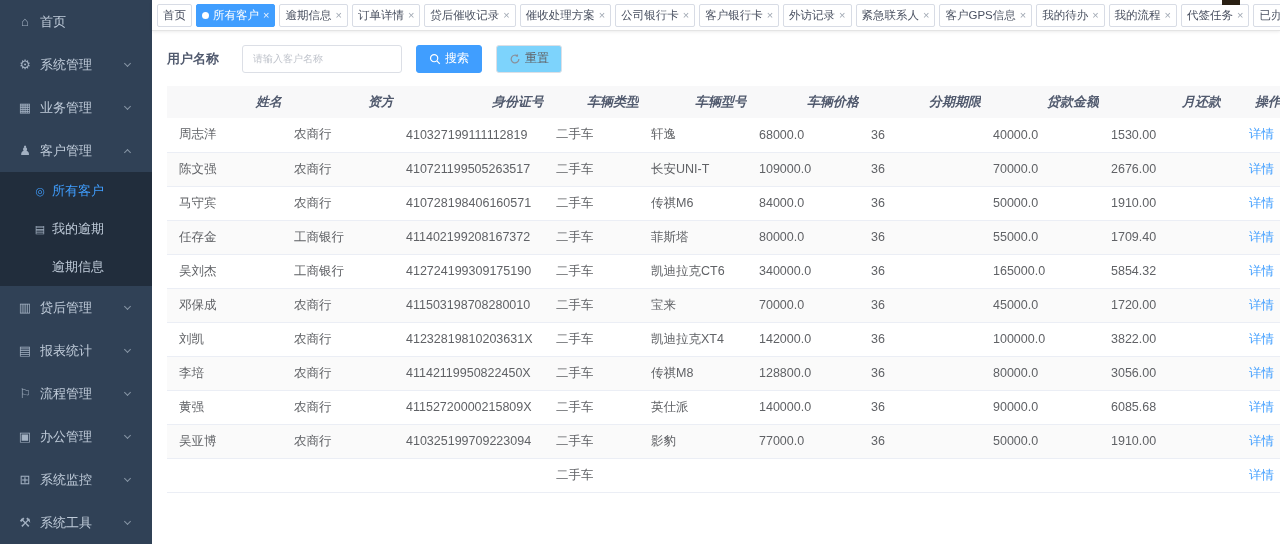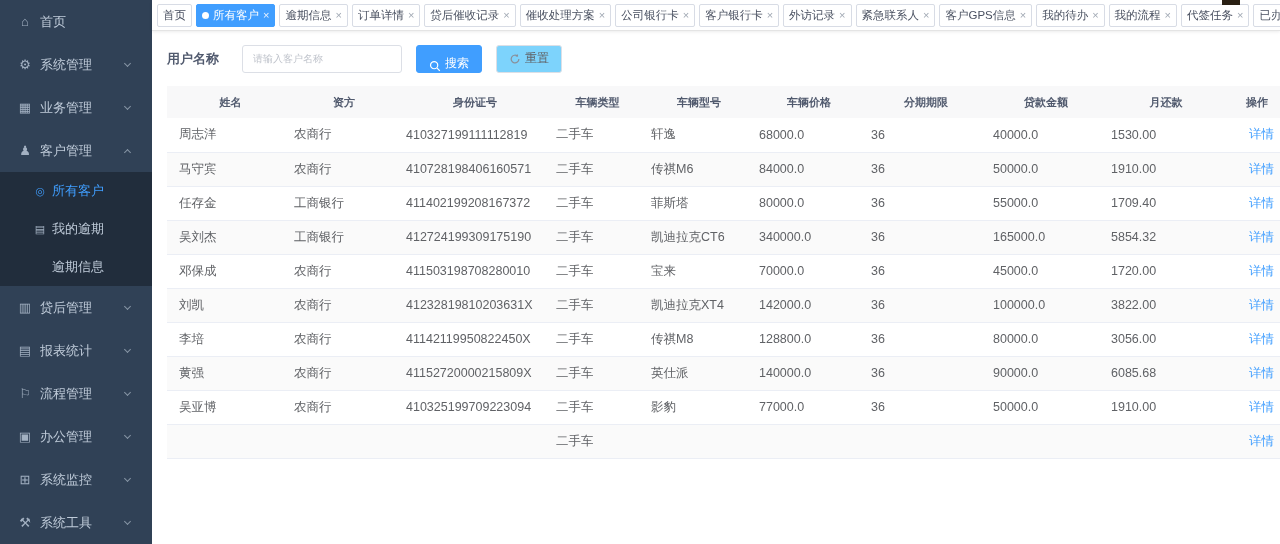"搜索" .btn.primary { align-items: flex-end -> none }
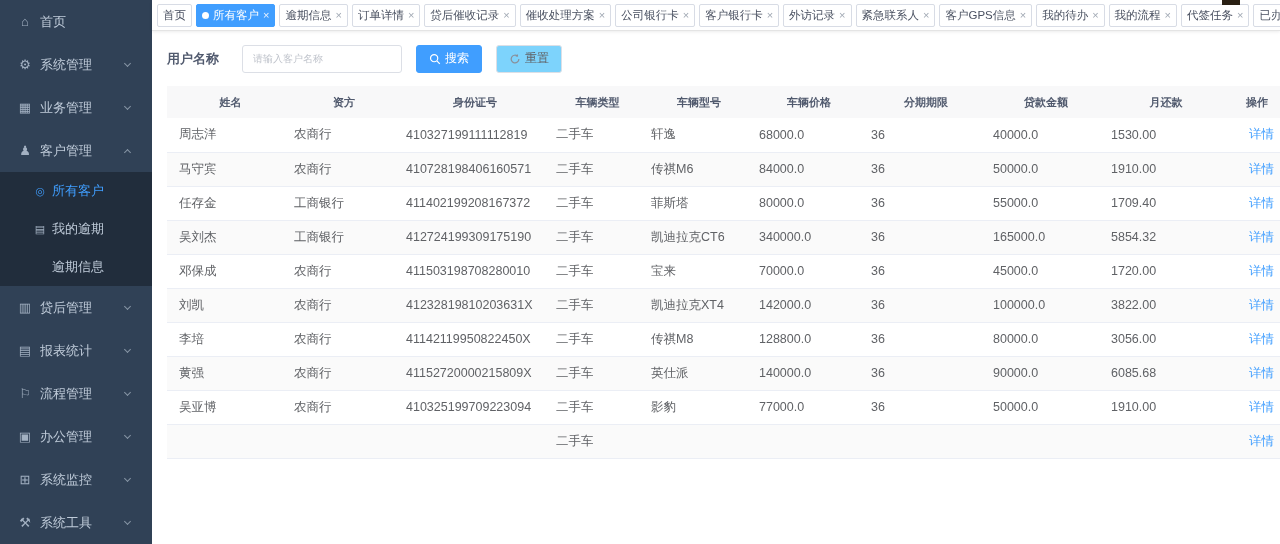"姓名" th { font-size: 11px -> 13px; font-style: none -> italic; text-align: center -> right }
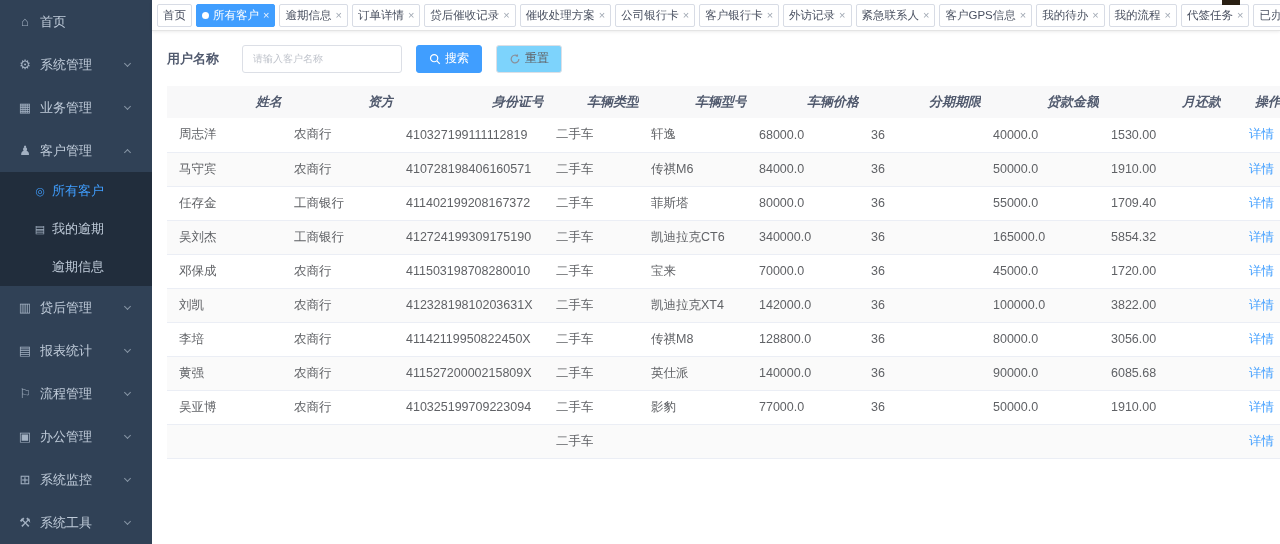"陈文强" tr { html: none -> <tr> <td>陈文强</td> <td>农商行</td> <td>410721199505263517</td> <td>二手车</td> <td>长安UNI-T</td> <td>109000.0</td> <td>36</td> <td>70000.0</td> <td>2676.00</td> <td><a>详情</a></td> </tr> }
